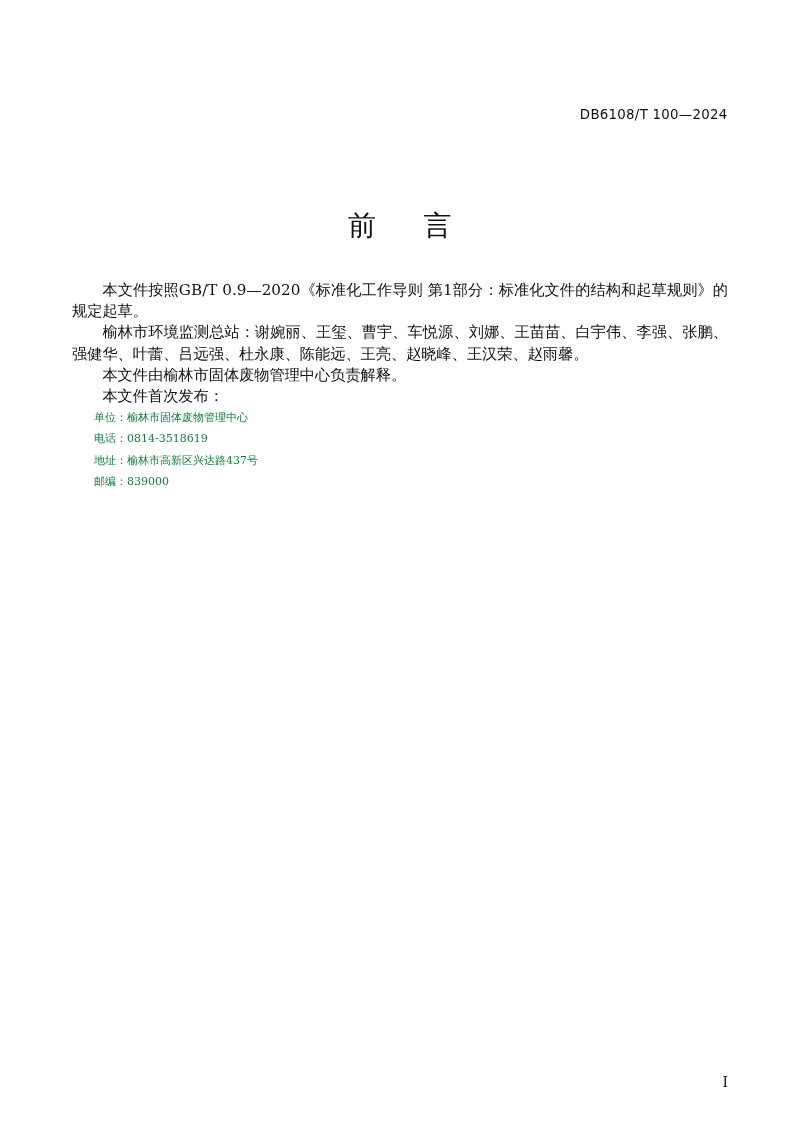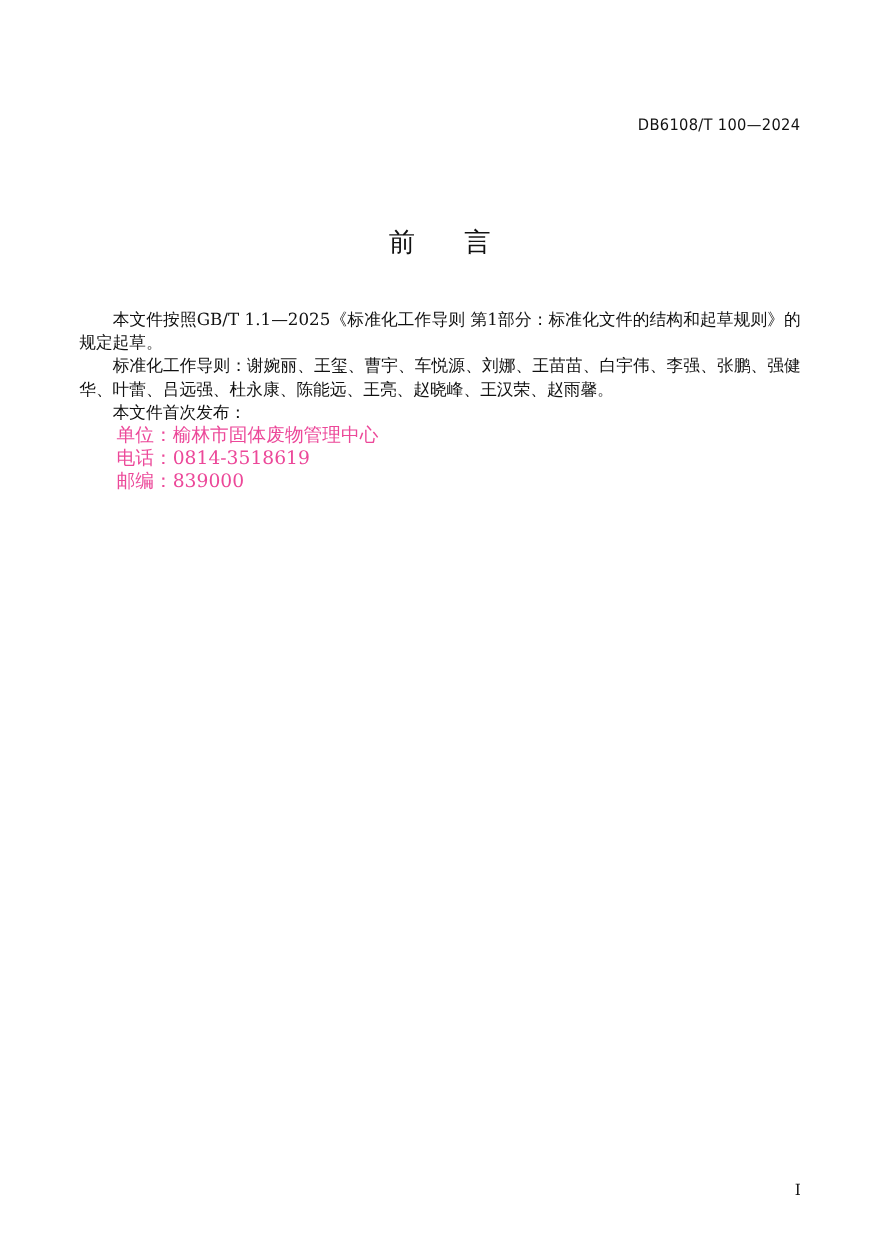"前 言" .doc-title { font-size: 24px -> 28px }
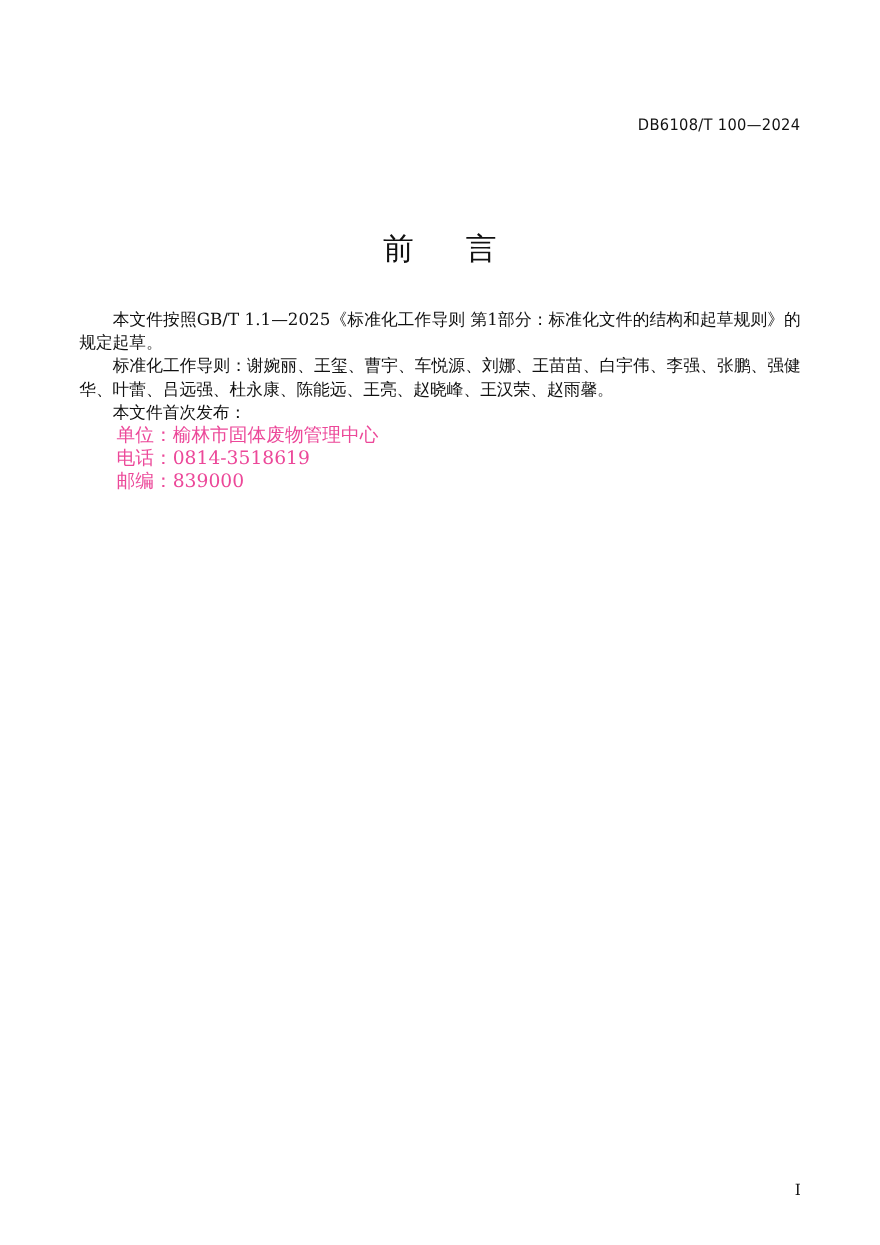"本文件按照GB/T 1.1—2025《标准化工作导则" p.para { text: 1.1—2025 -> 0.9—2020 }
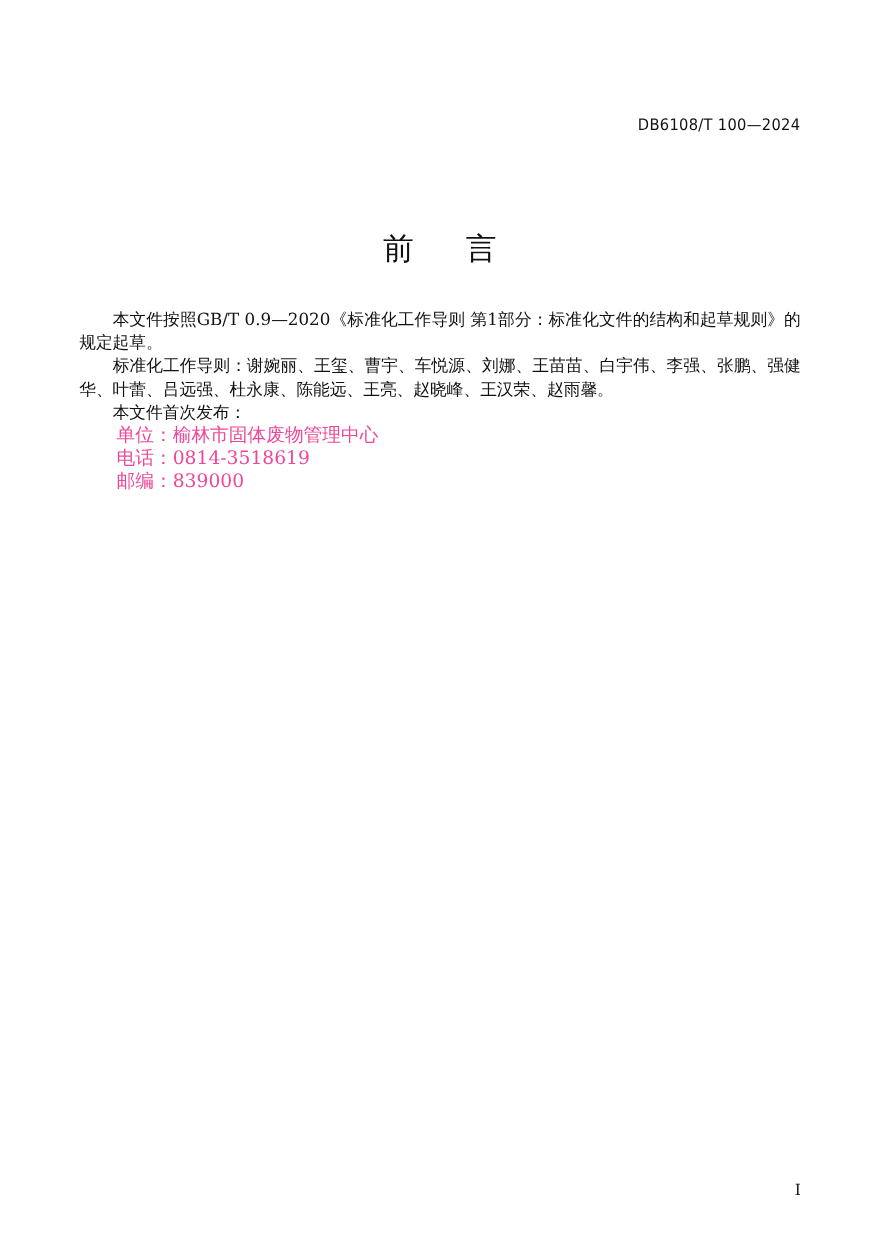"标准化工作导则：谢婉丽、王玺、曹宇、车悦源、刘娜、王苗苗、白宇伟、李强、张鹏、强" p.para { text: 标准化工作导则 -> 榆林市环境监测总站 }
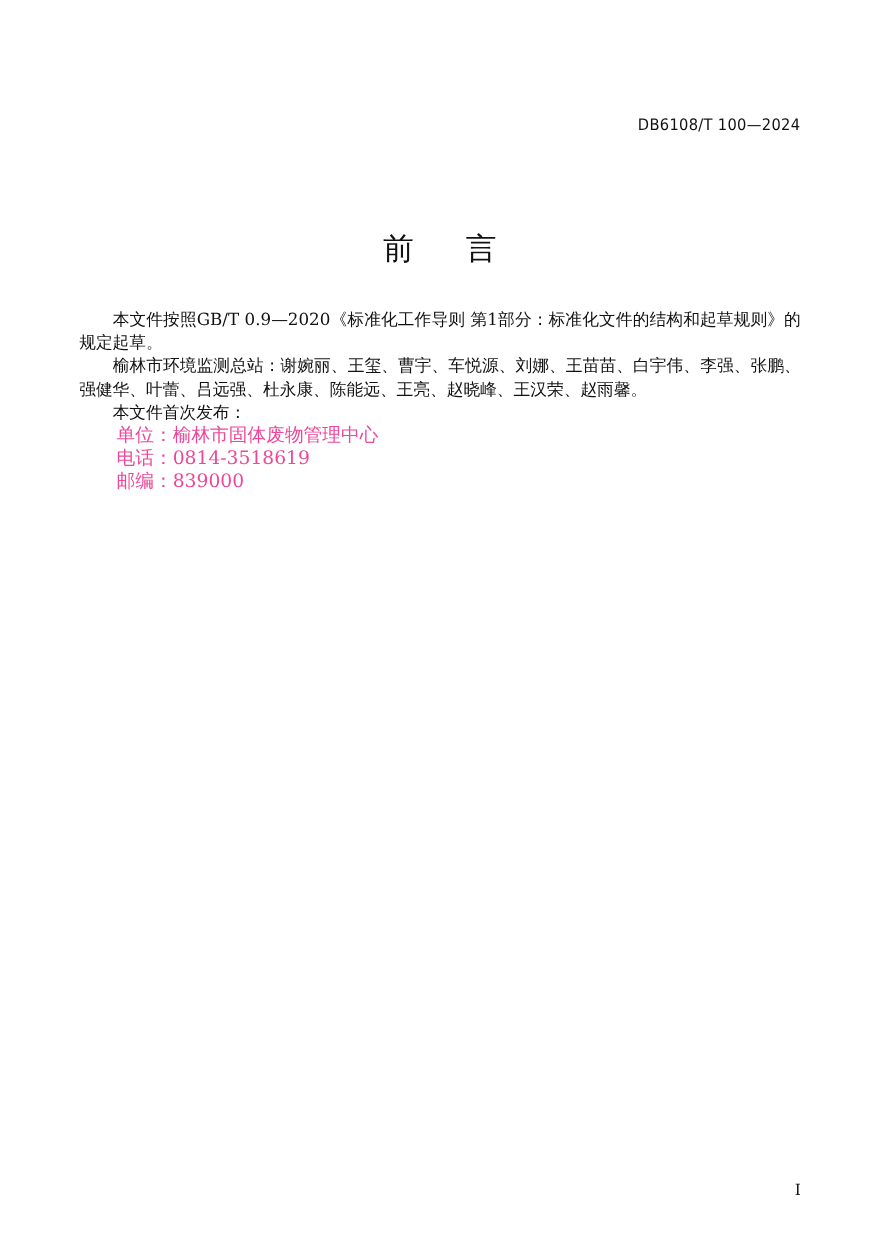"本文件由榆林市固体废物管理中心负责解释。" p.para { html: none -> <p>本文件由榆林市固体废物管理中心负责解释。</p> }
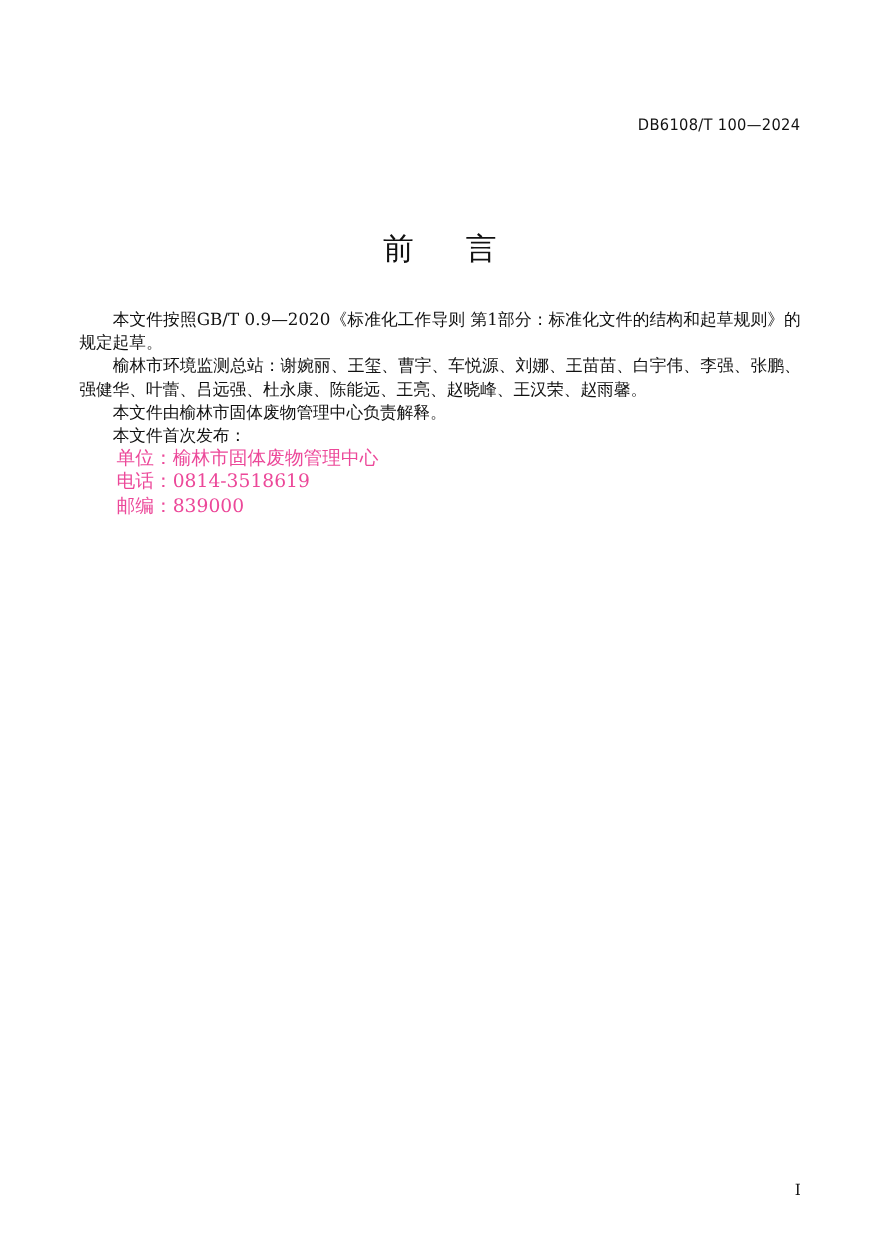"单位：榆林市固体废物管理中心" p.line { color: #ec4899 -> #15803d; font-size: 17px -> 11px }
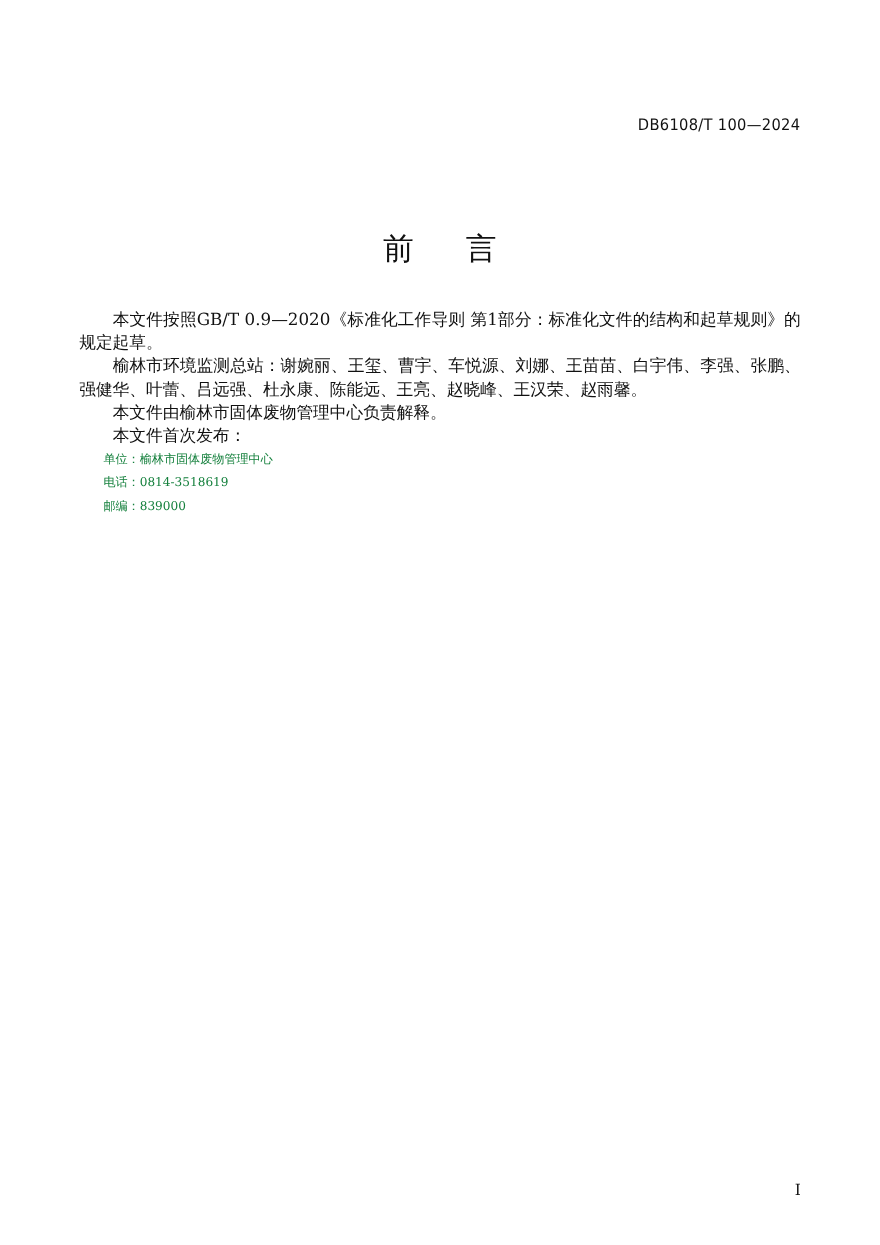"地址：榆林市高新区兴达路437号" p.line { html: none -> <p>地址：榆林市高新区兴达路437号</p> }
